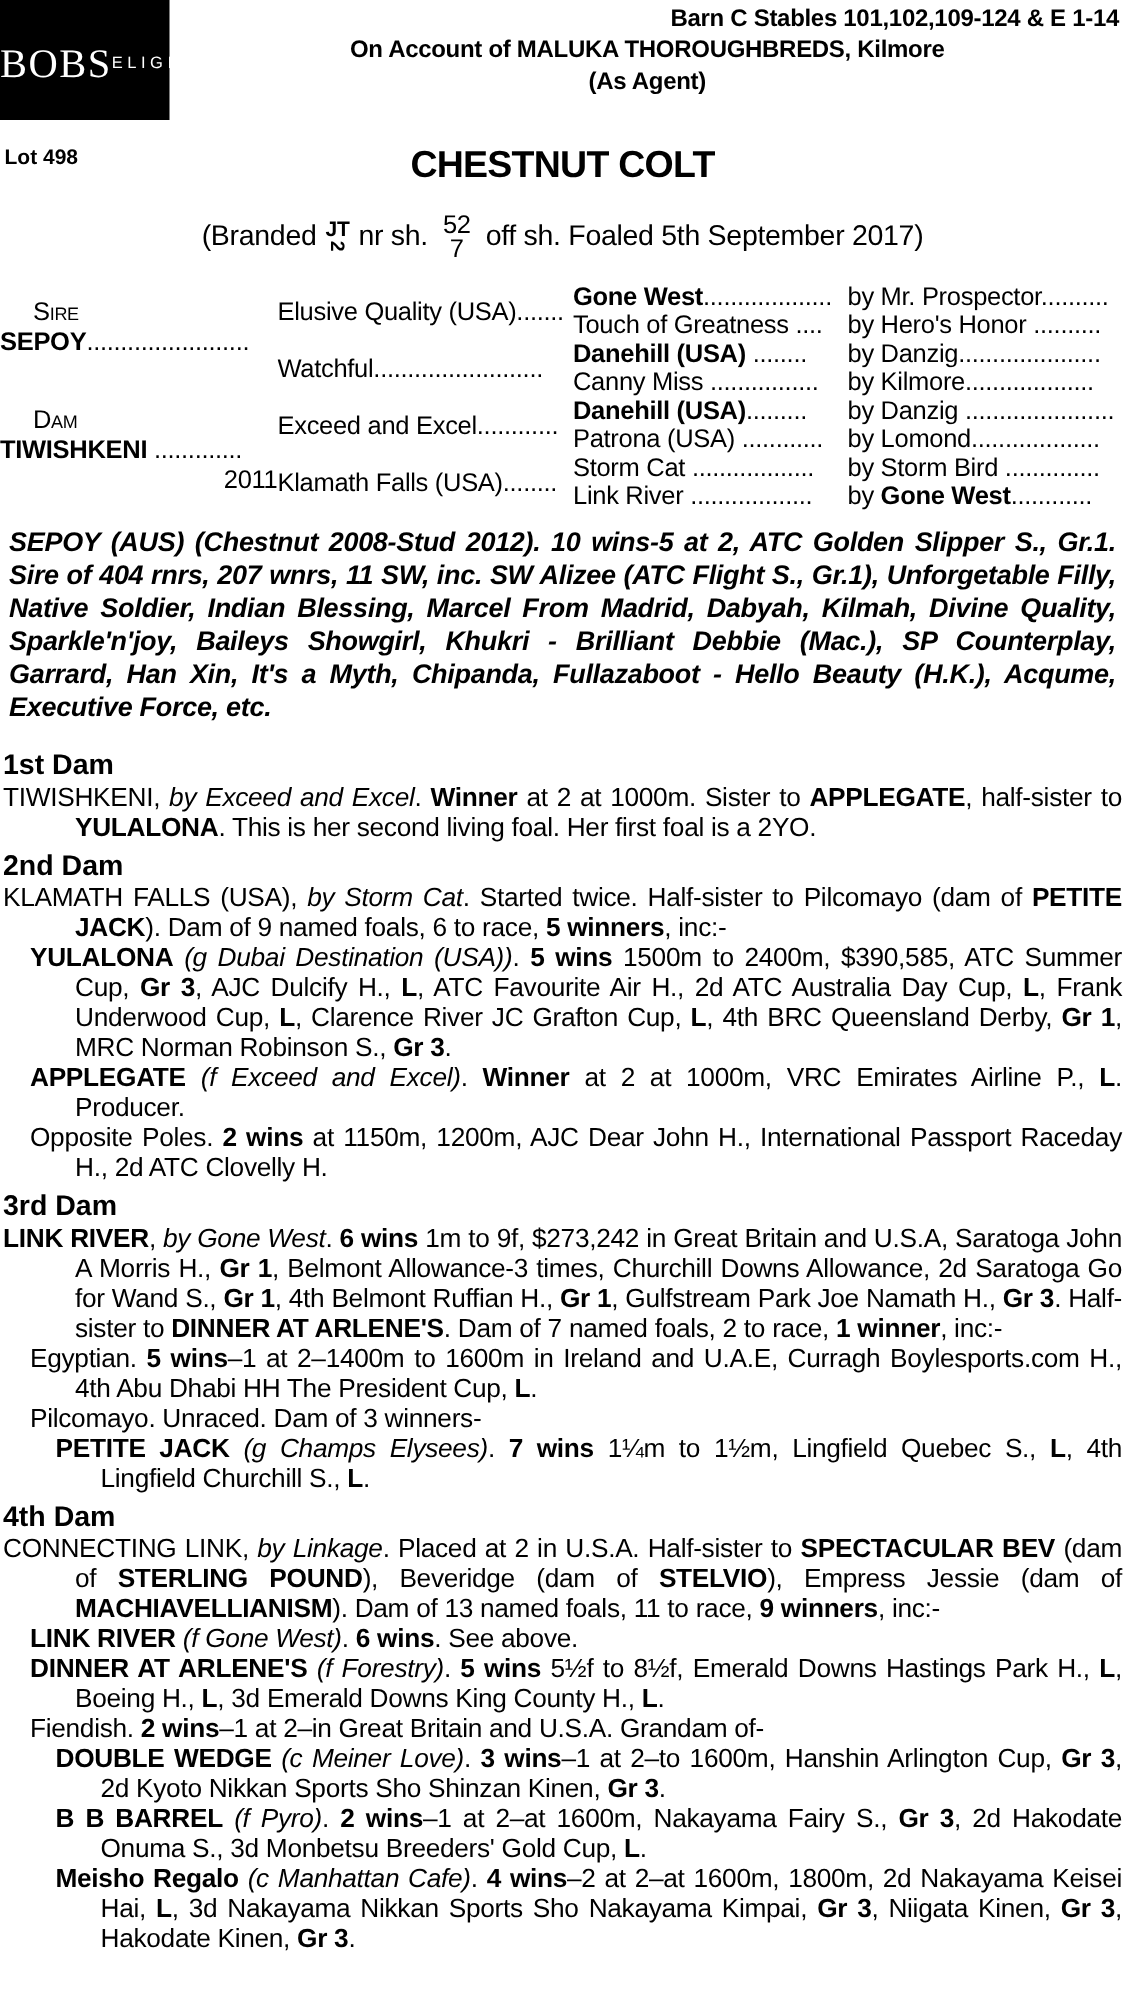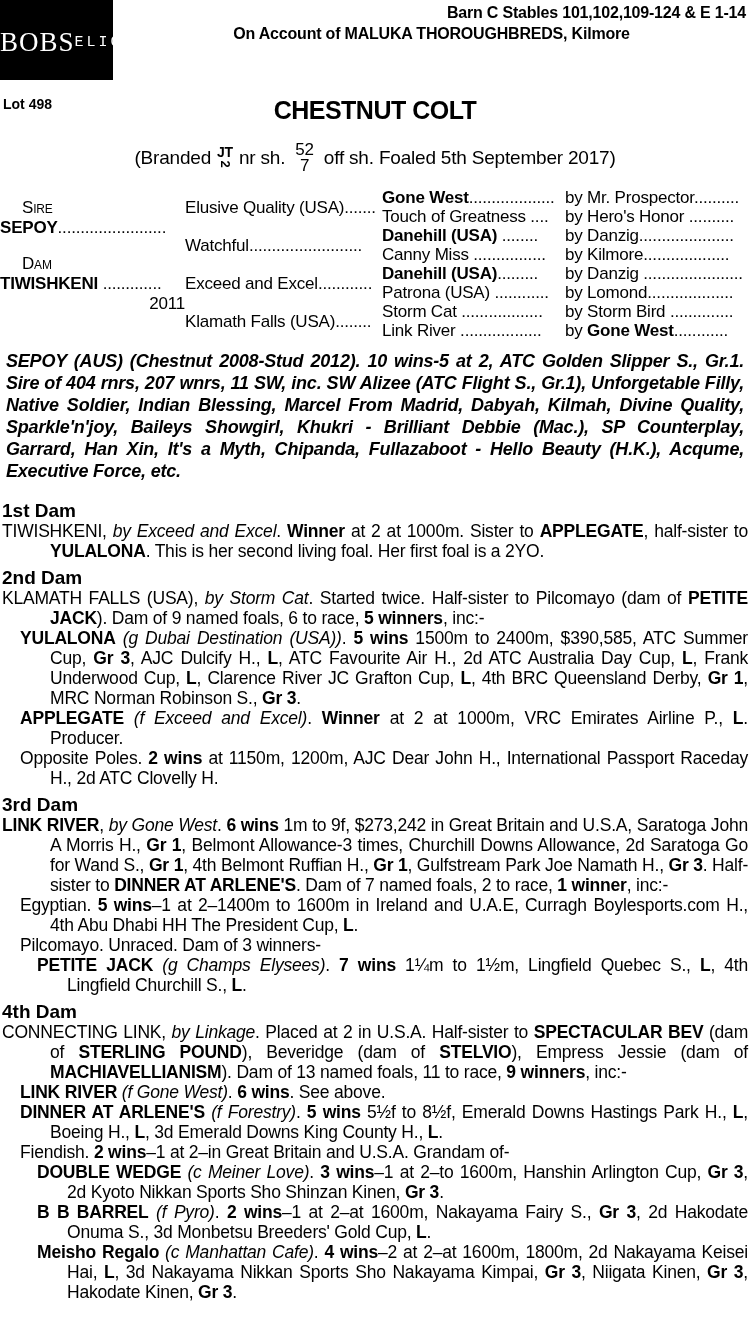"ELIGIBLE" .logo-sub { font-family: Liberation Mono, monospace -> Liberation Sans, sans-serif; font-size: 15px -> 11px }
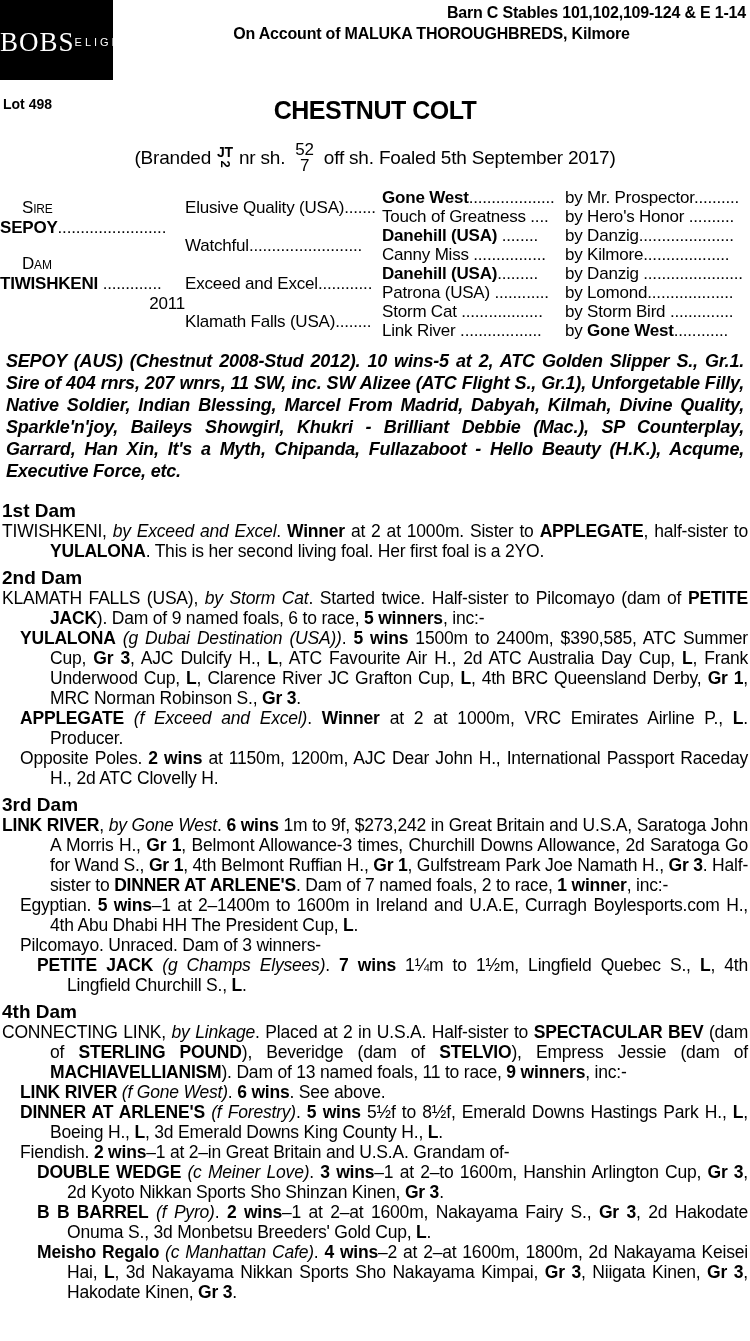"(As Agent)" div.agent-line { html: none -> <div>(As Agent)</div> }
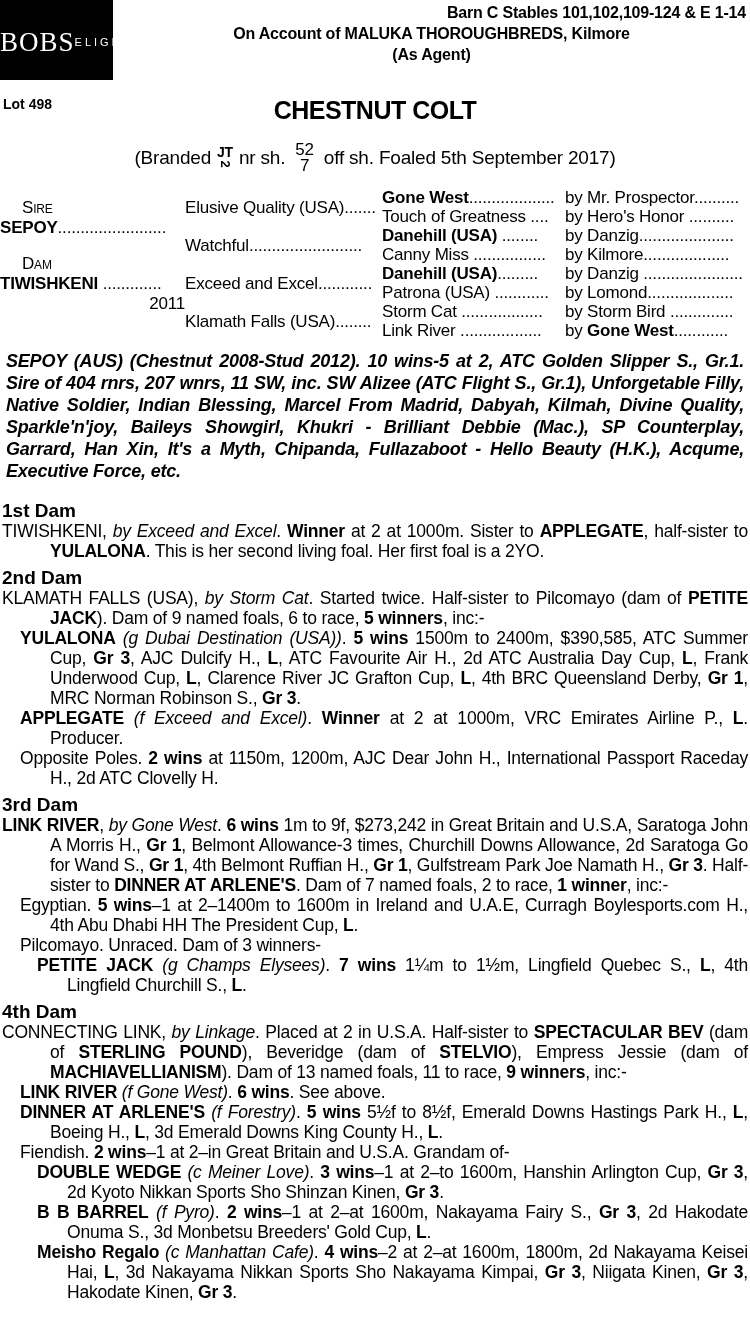"Dam" .dam-block { top: 66px -> 82px }
